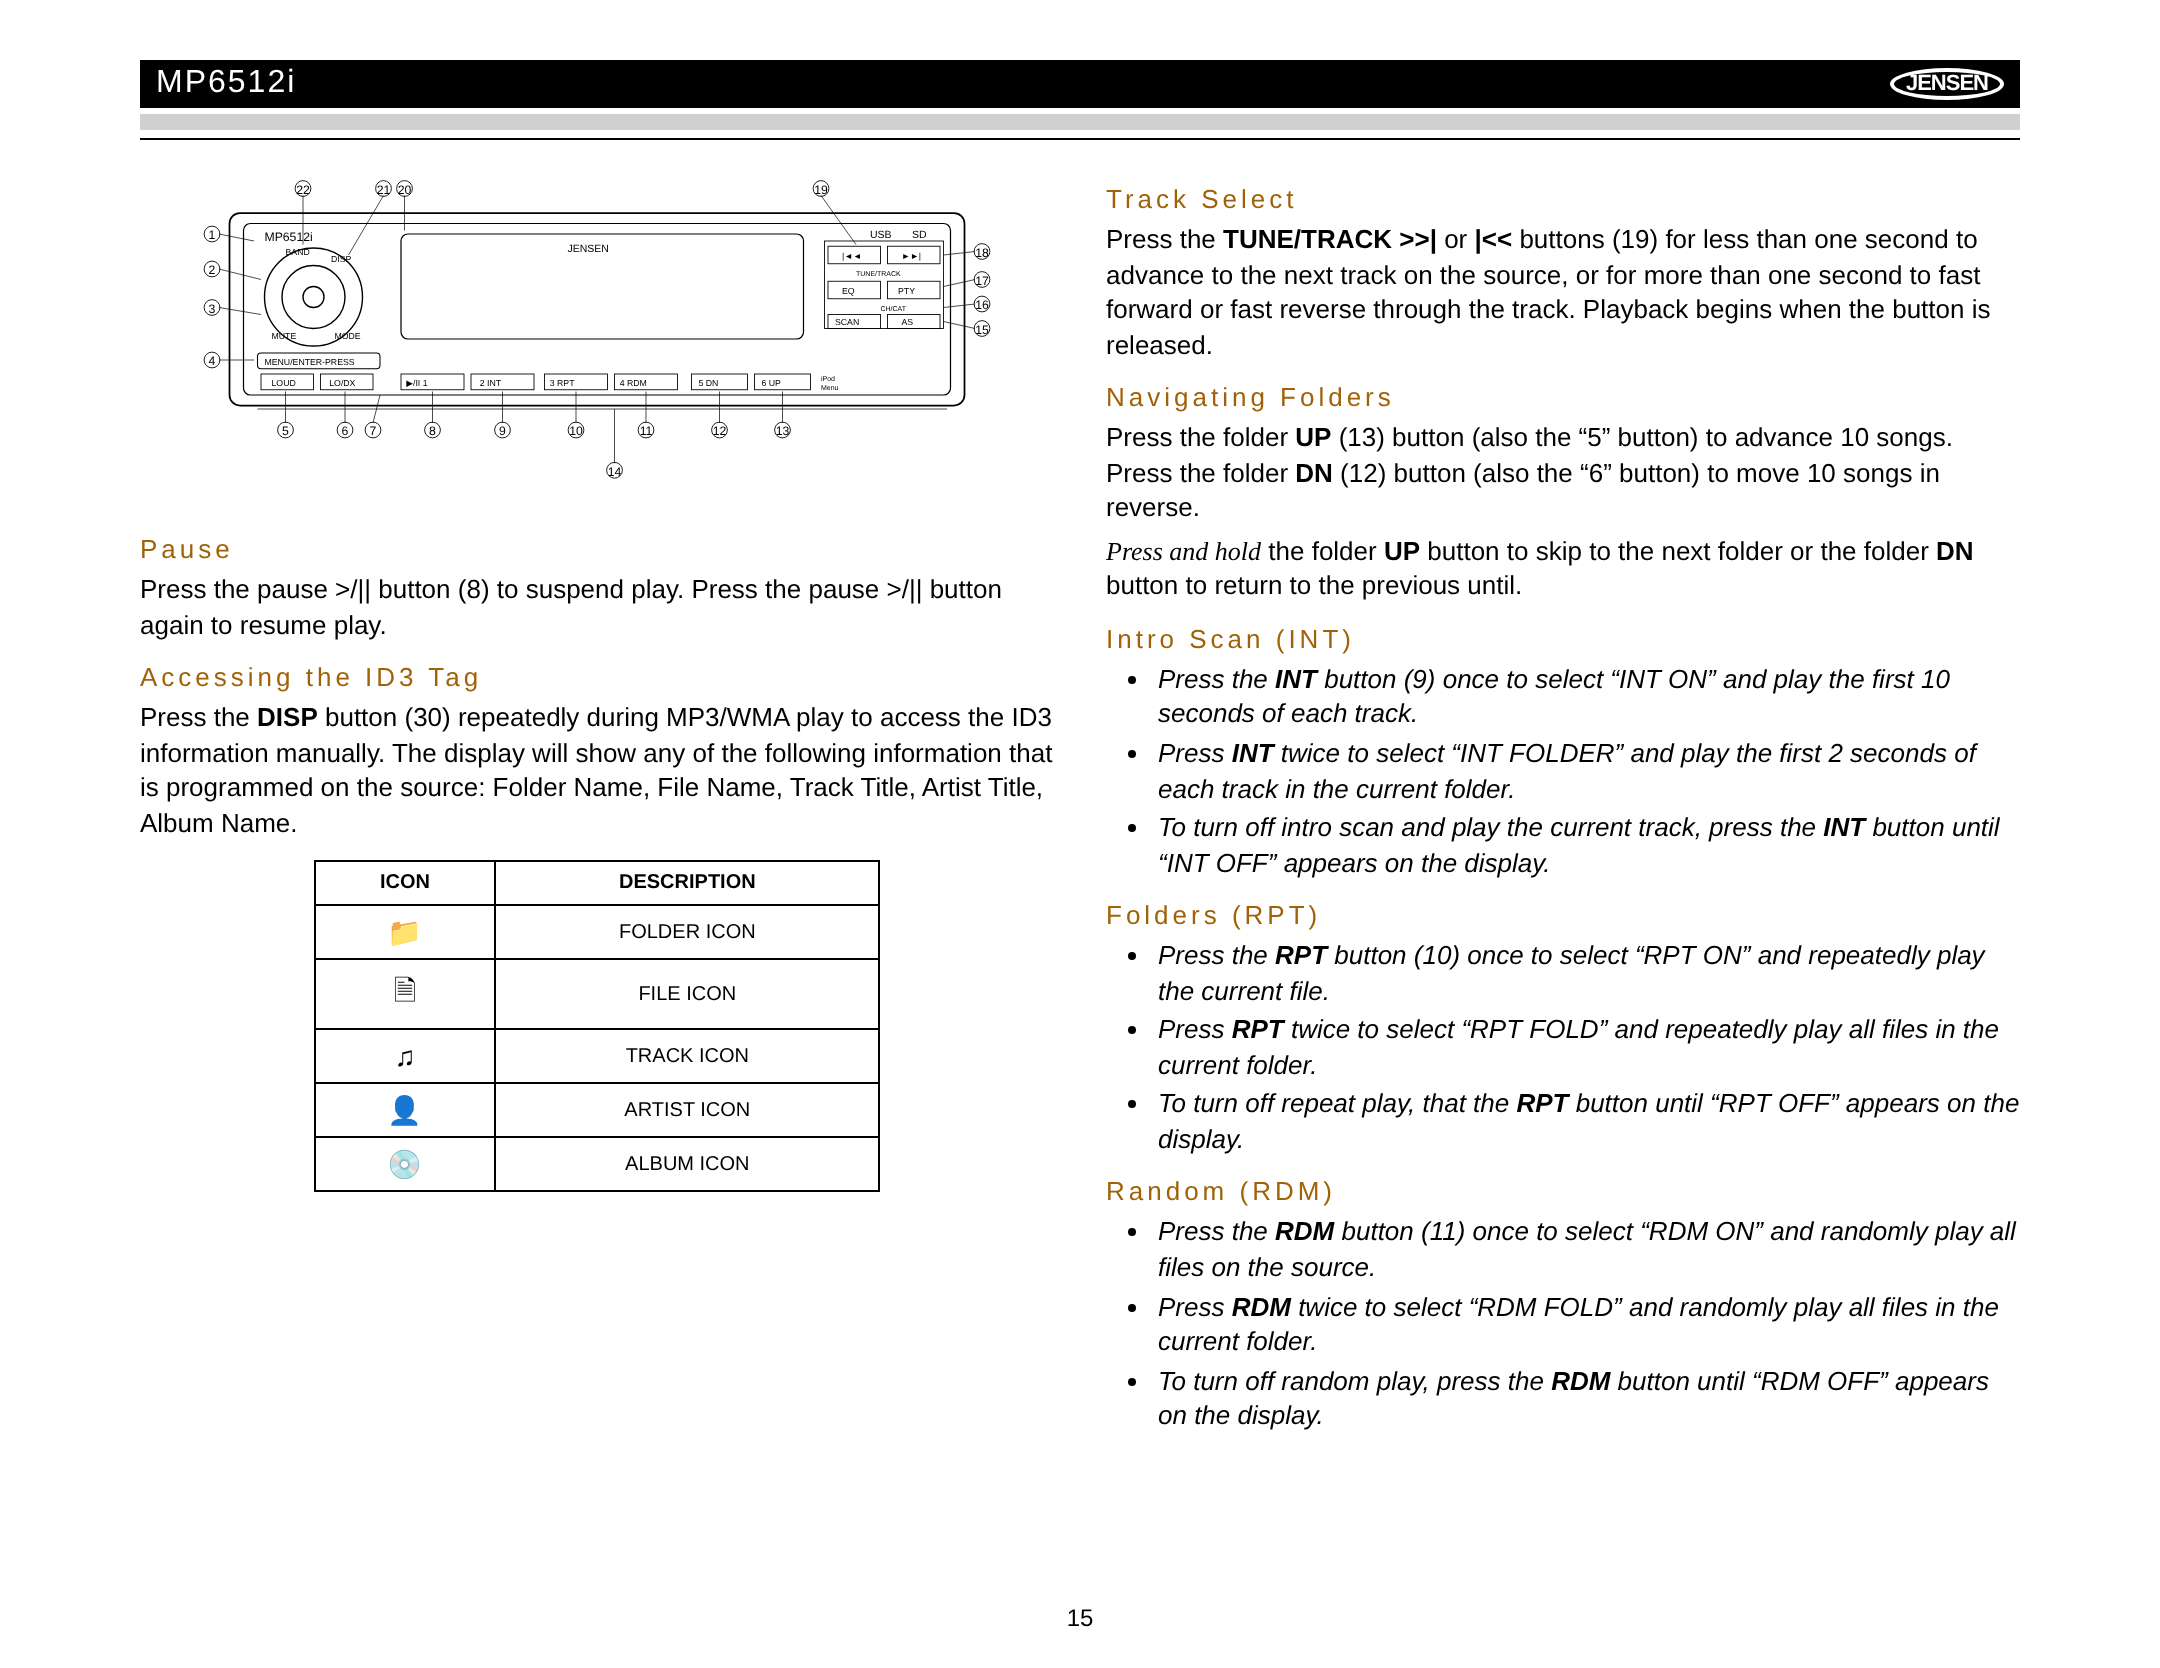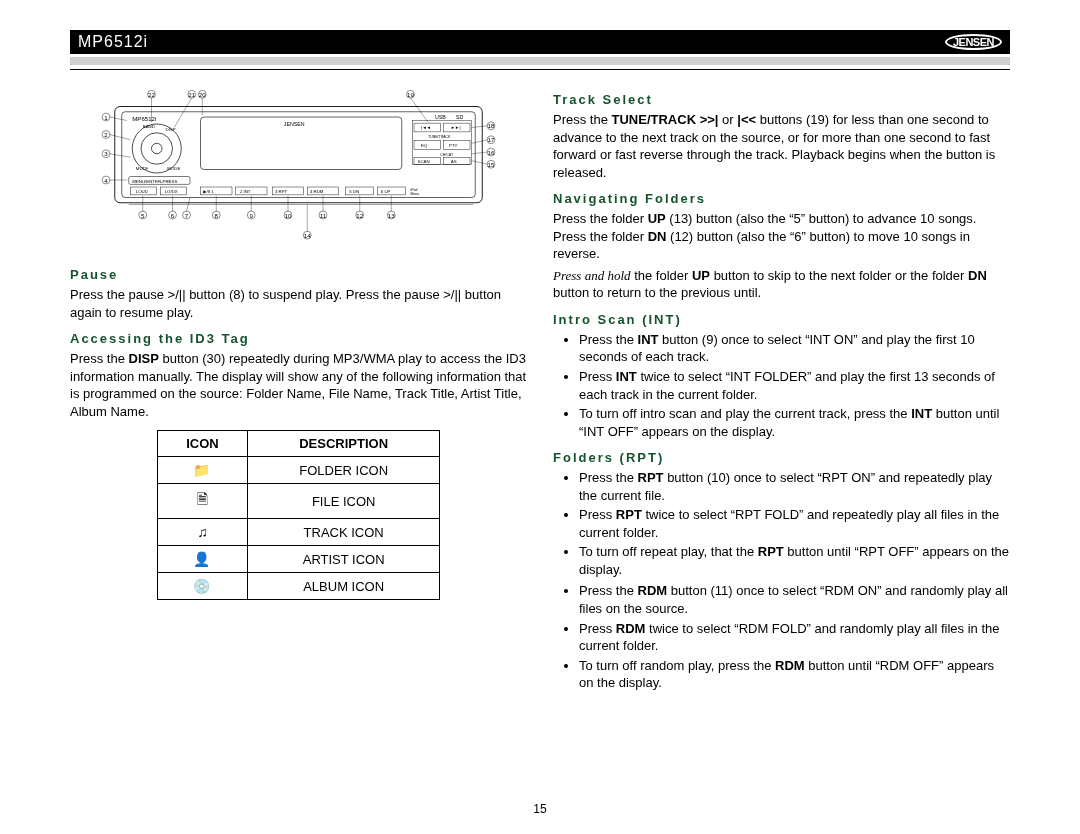"Track Select" .section-heading { color: #14532d -> #a16207; font-weight: bold -> none }
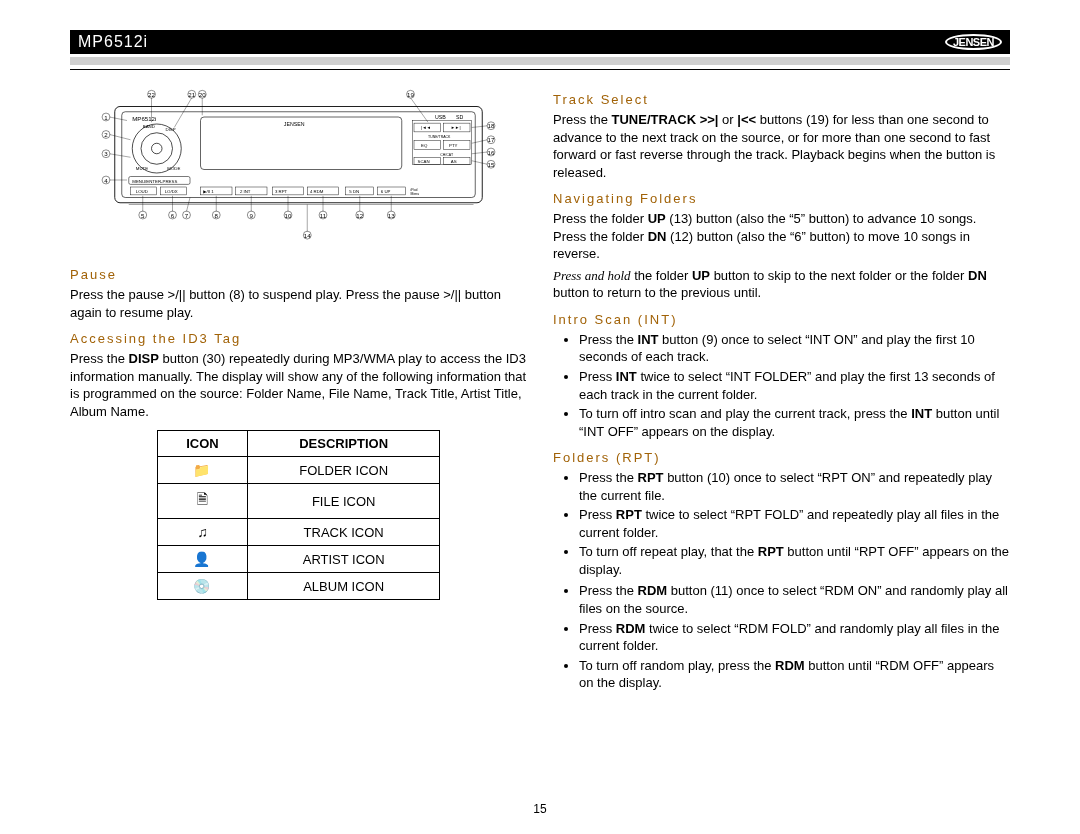"Press the INT button (9)" li { font-style: none -> italic }
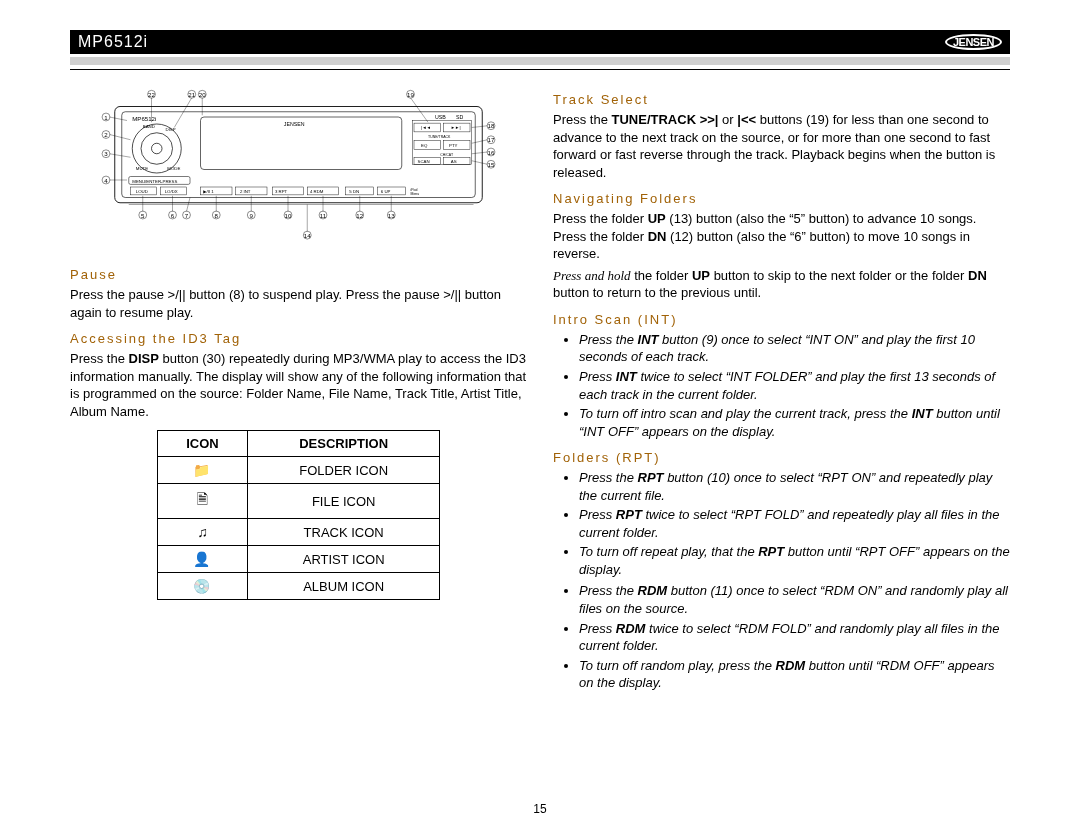"twice to select “INT FOLDER”" span { text: 13 -> 2 }
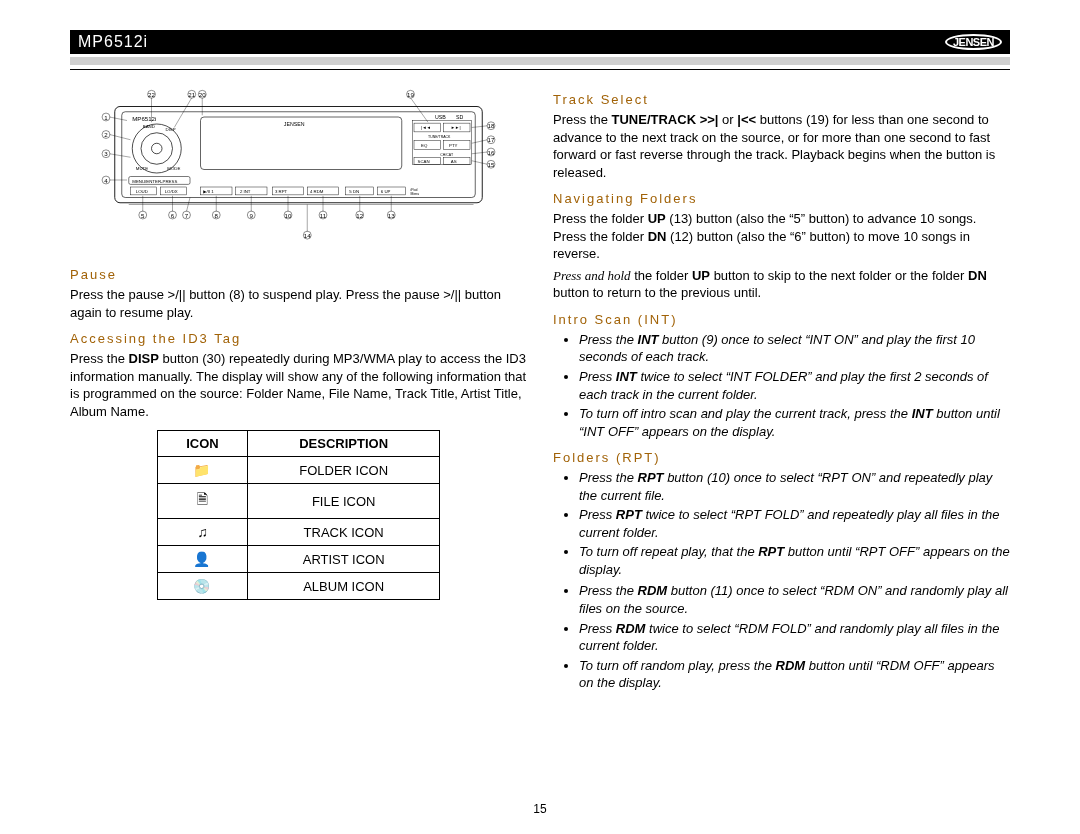"ICON" table.icon-table th, table.icon-table td { font-size: 13px -> 10px }
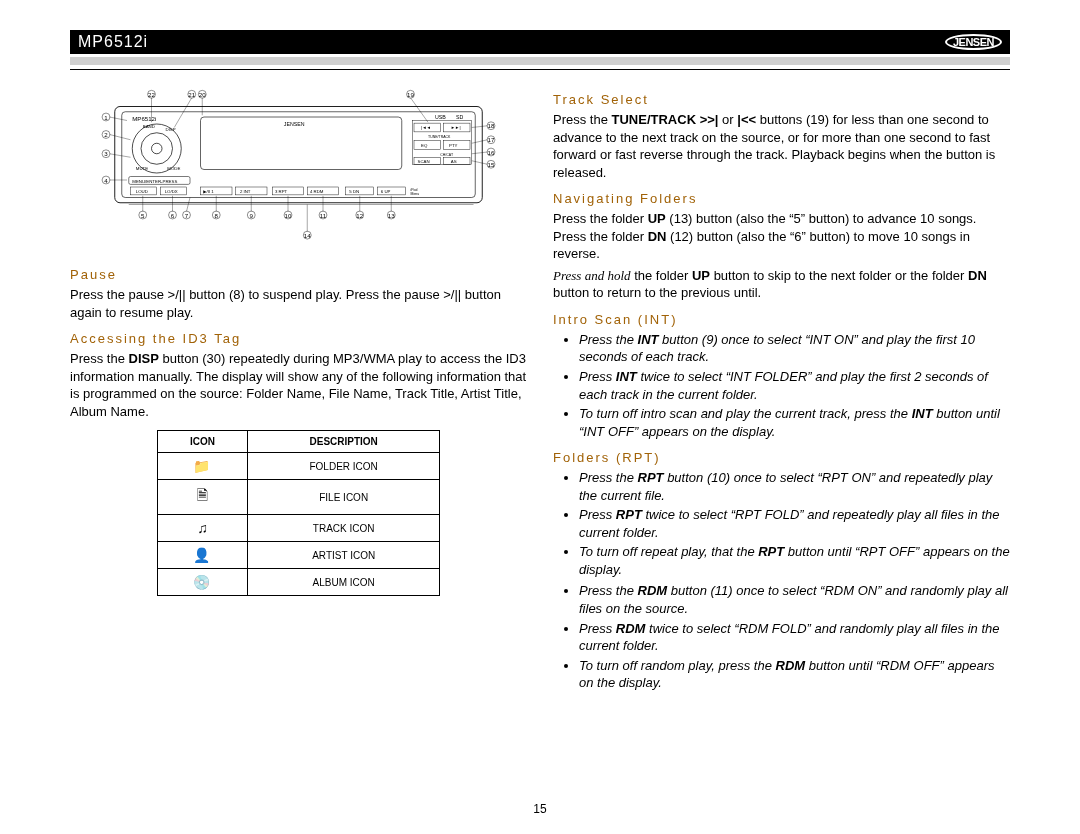"Random (RDM)" div.section-heading { html: none -> <div>Random (RDM)</div> }
